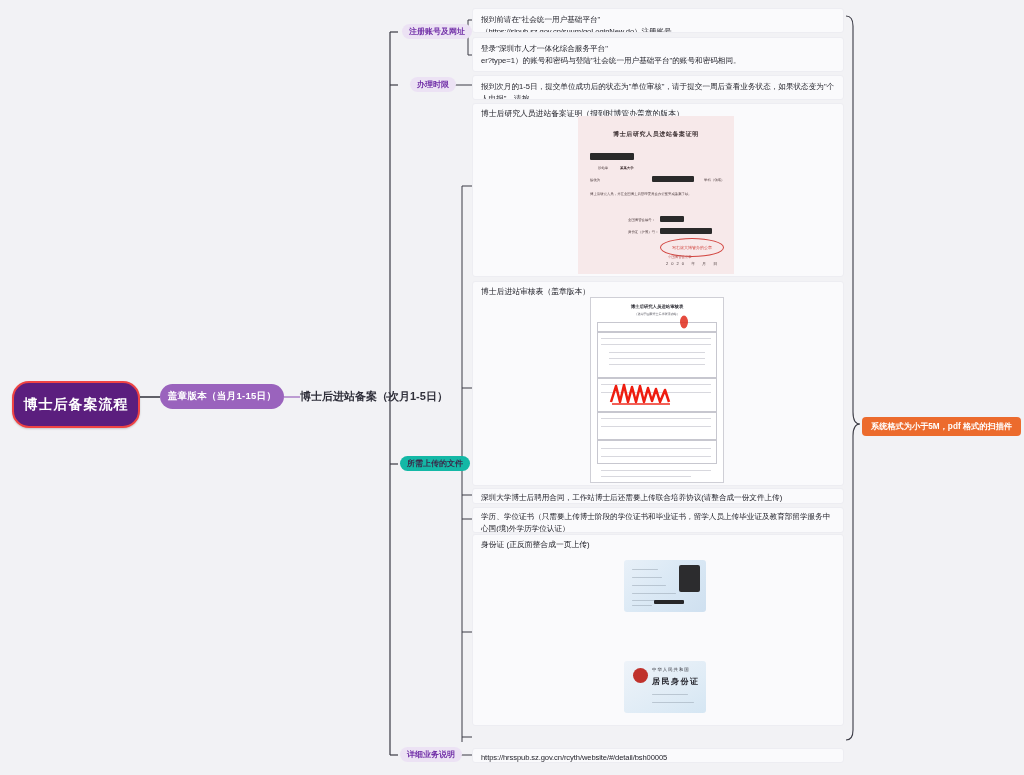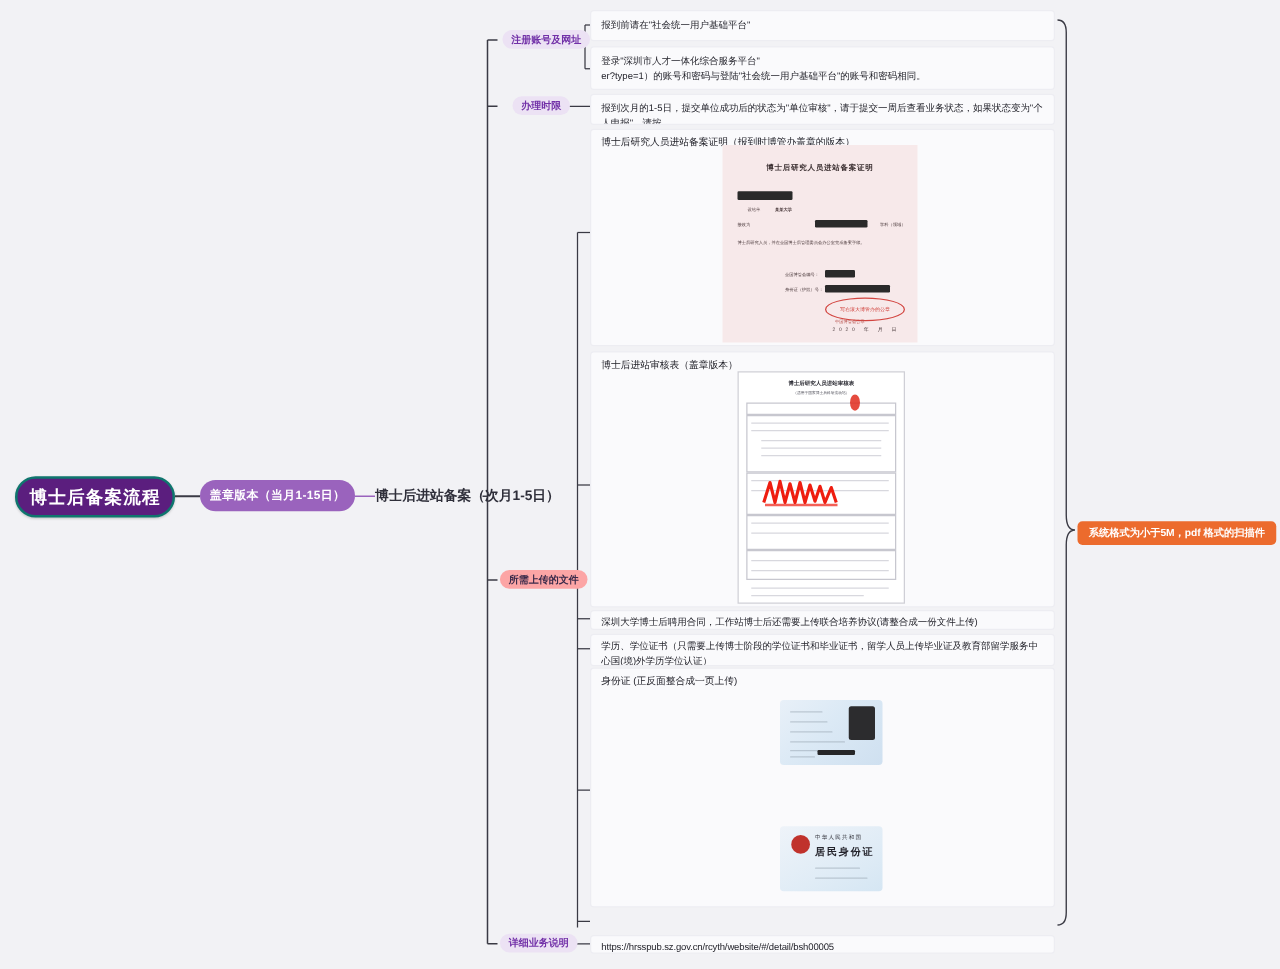"（https://sipub.sz.gov.cn/suum/goLoginNew" div.url { html: none -> <div>（https://sipub.sz.gov.cn/suum/goLoginNew.do）注册账号</div> }
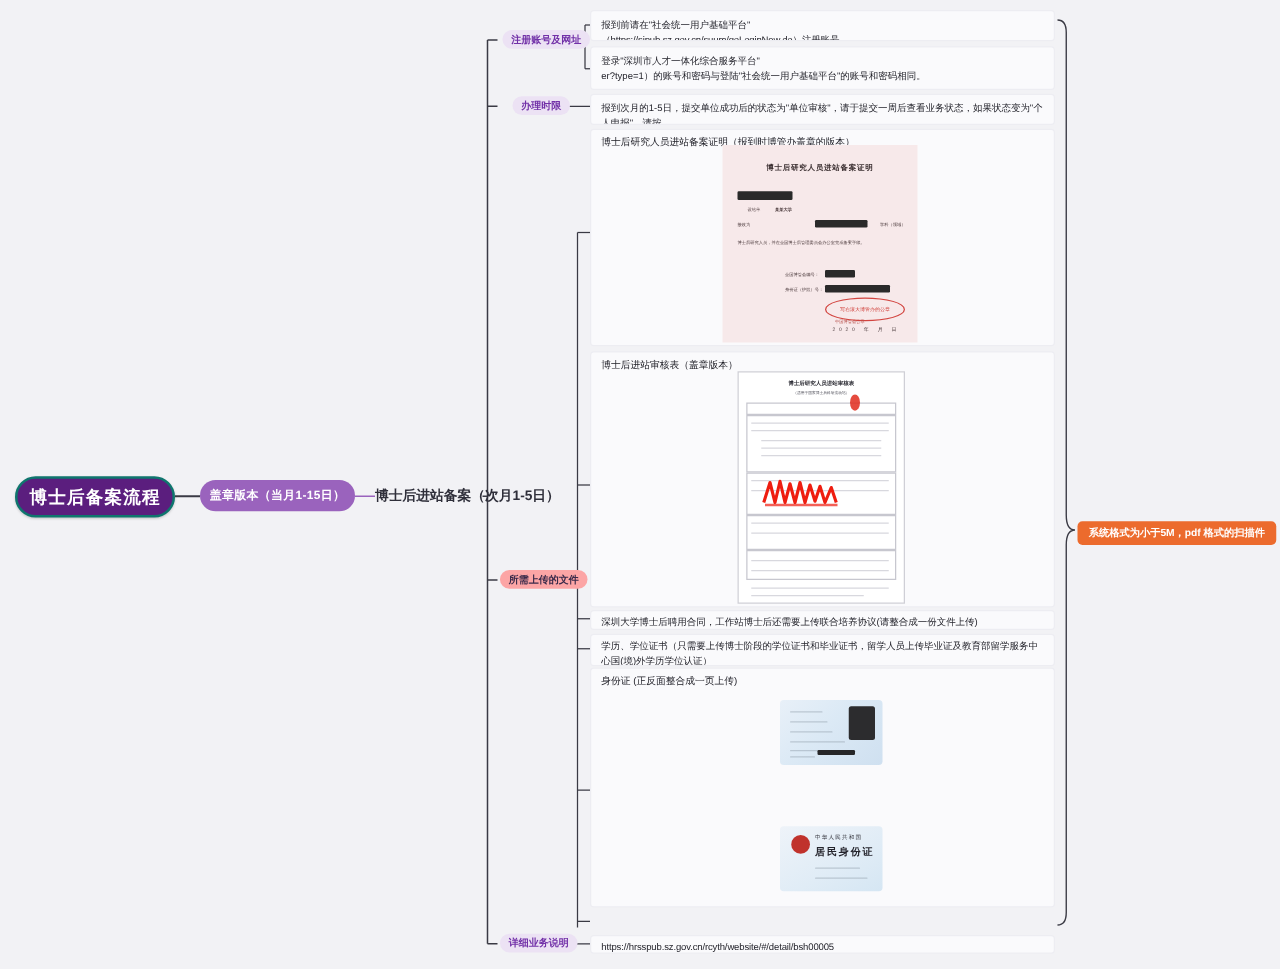"博士后备案流程" .root-node { border: 2px solid #0f766e -> 2px solid #ef4444; height: 33px -> 47px }
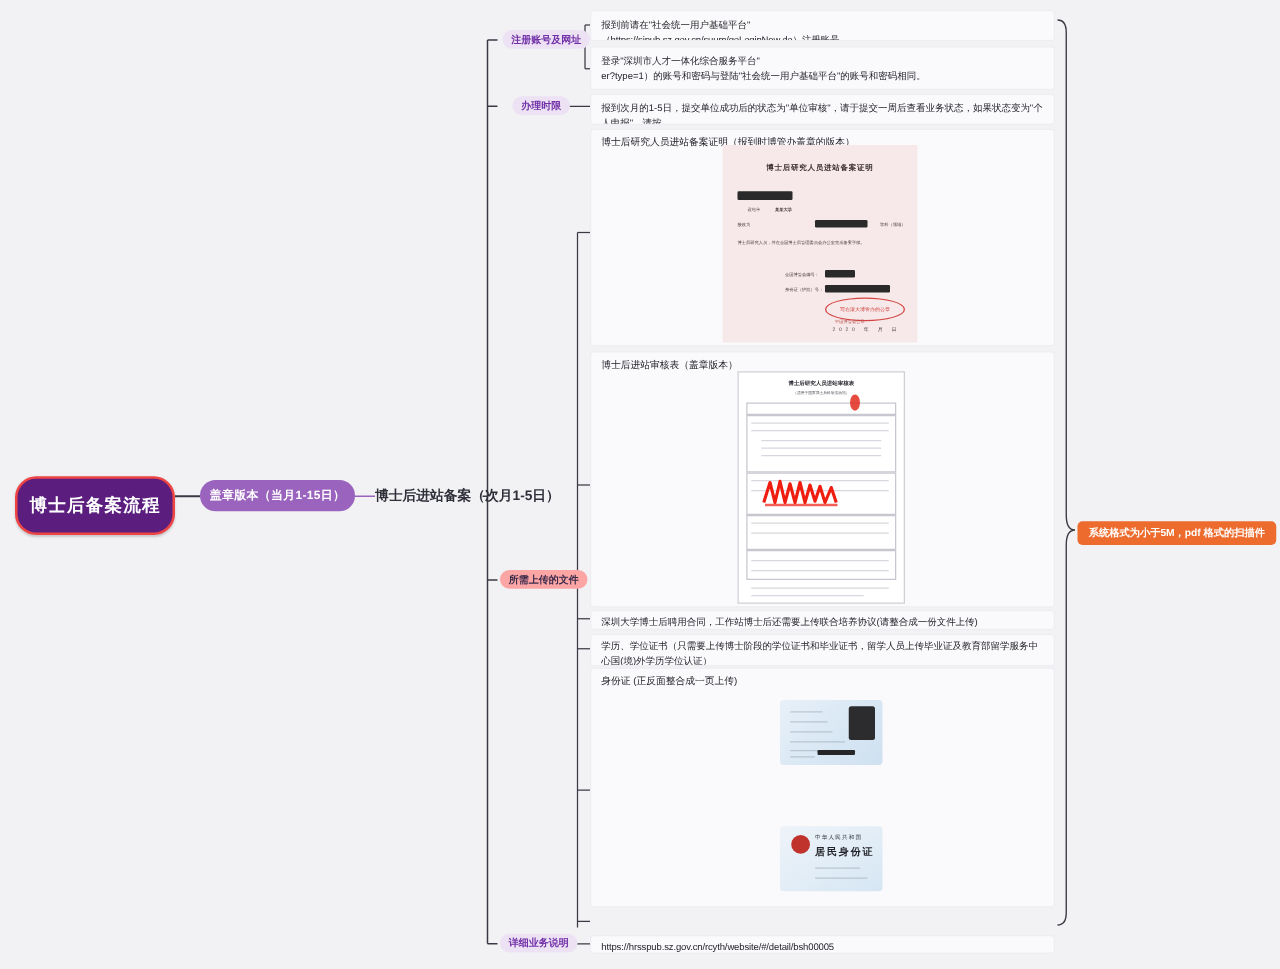"所需上传的文件" .cat.dark { background: #fca5a5 -> #14b8a6 }
